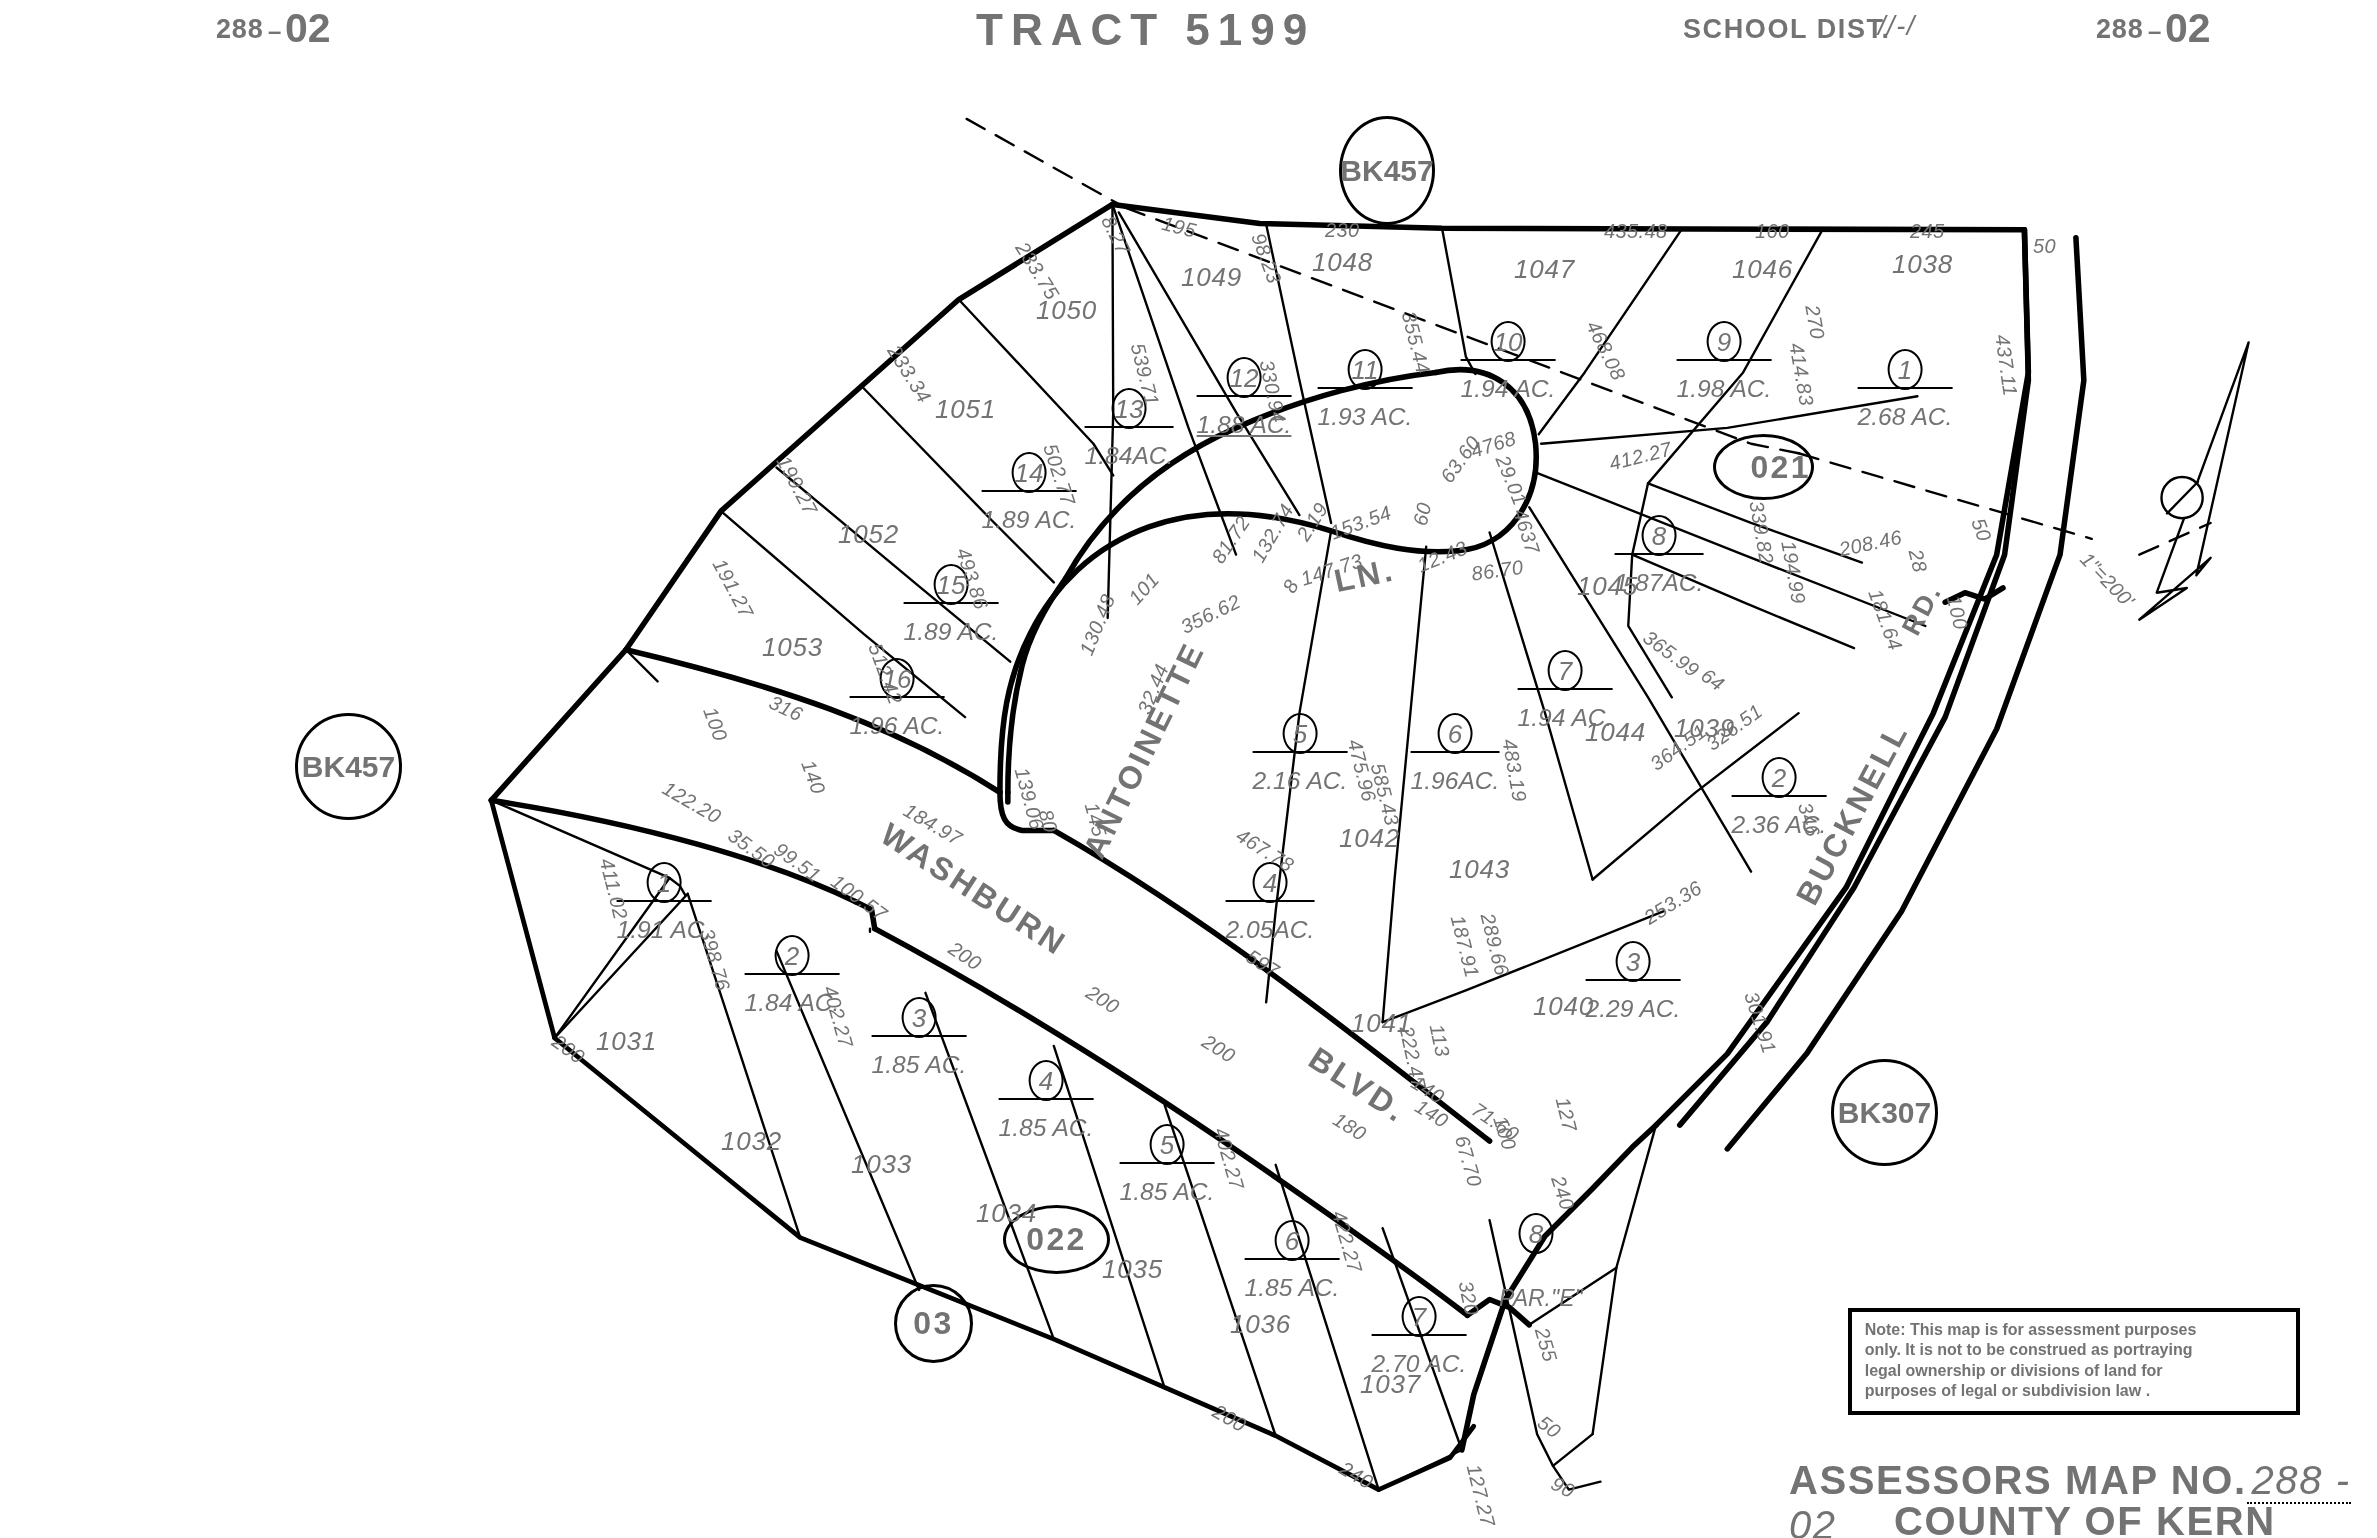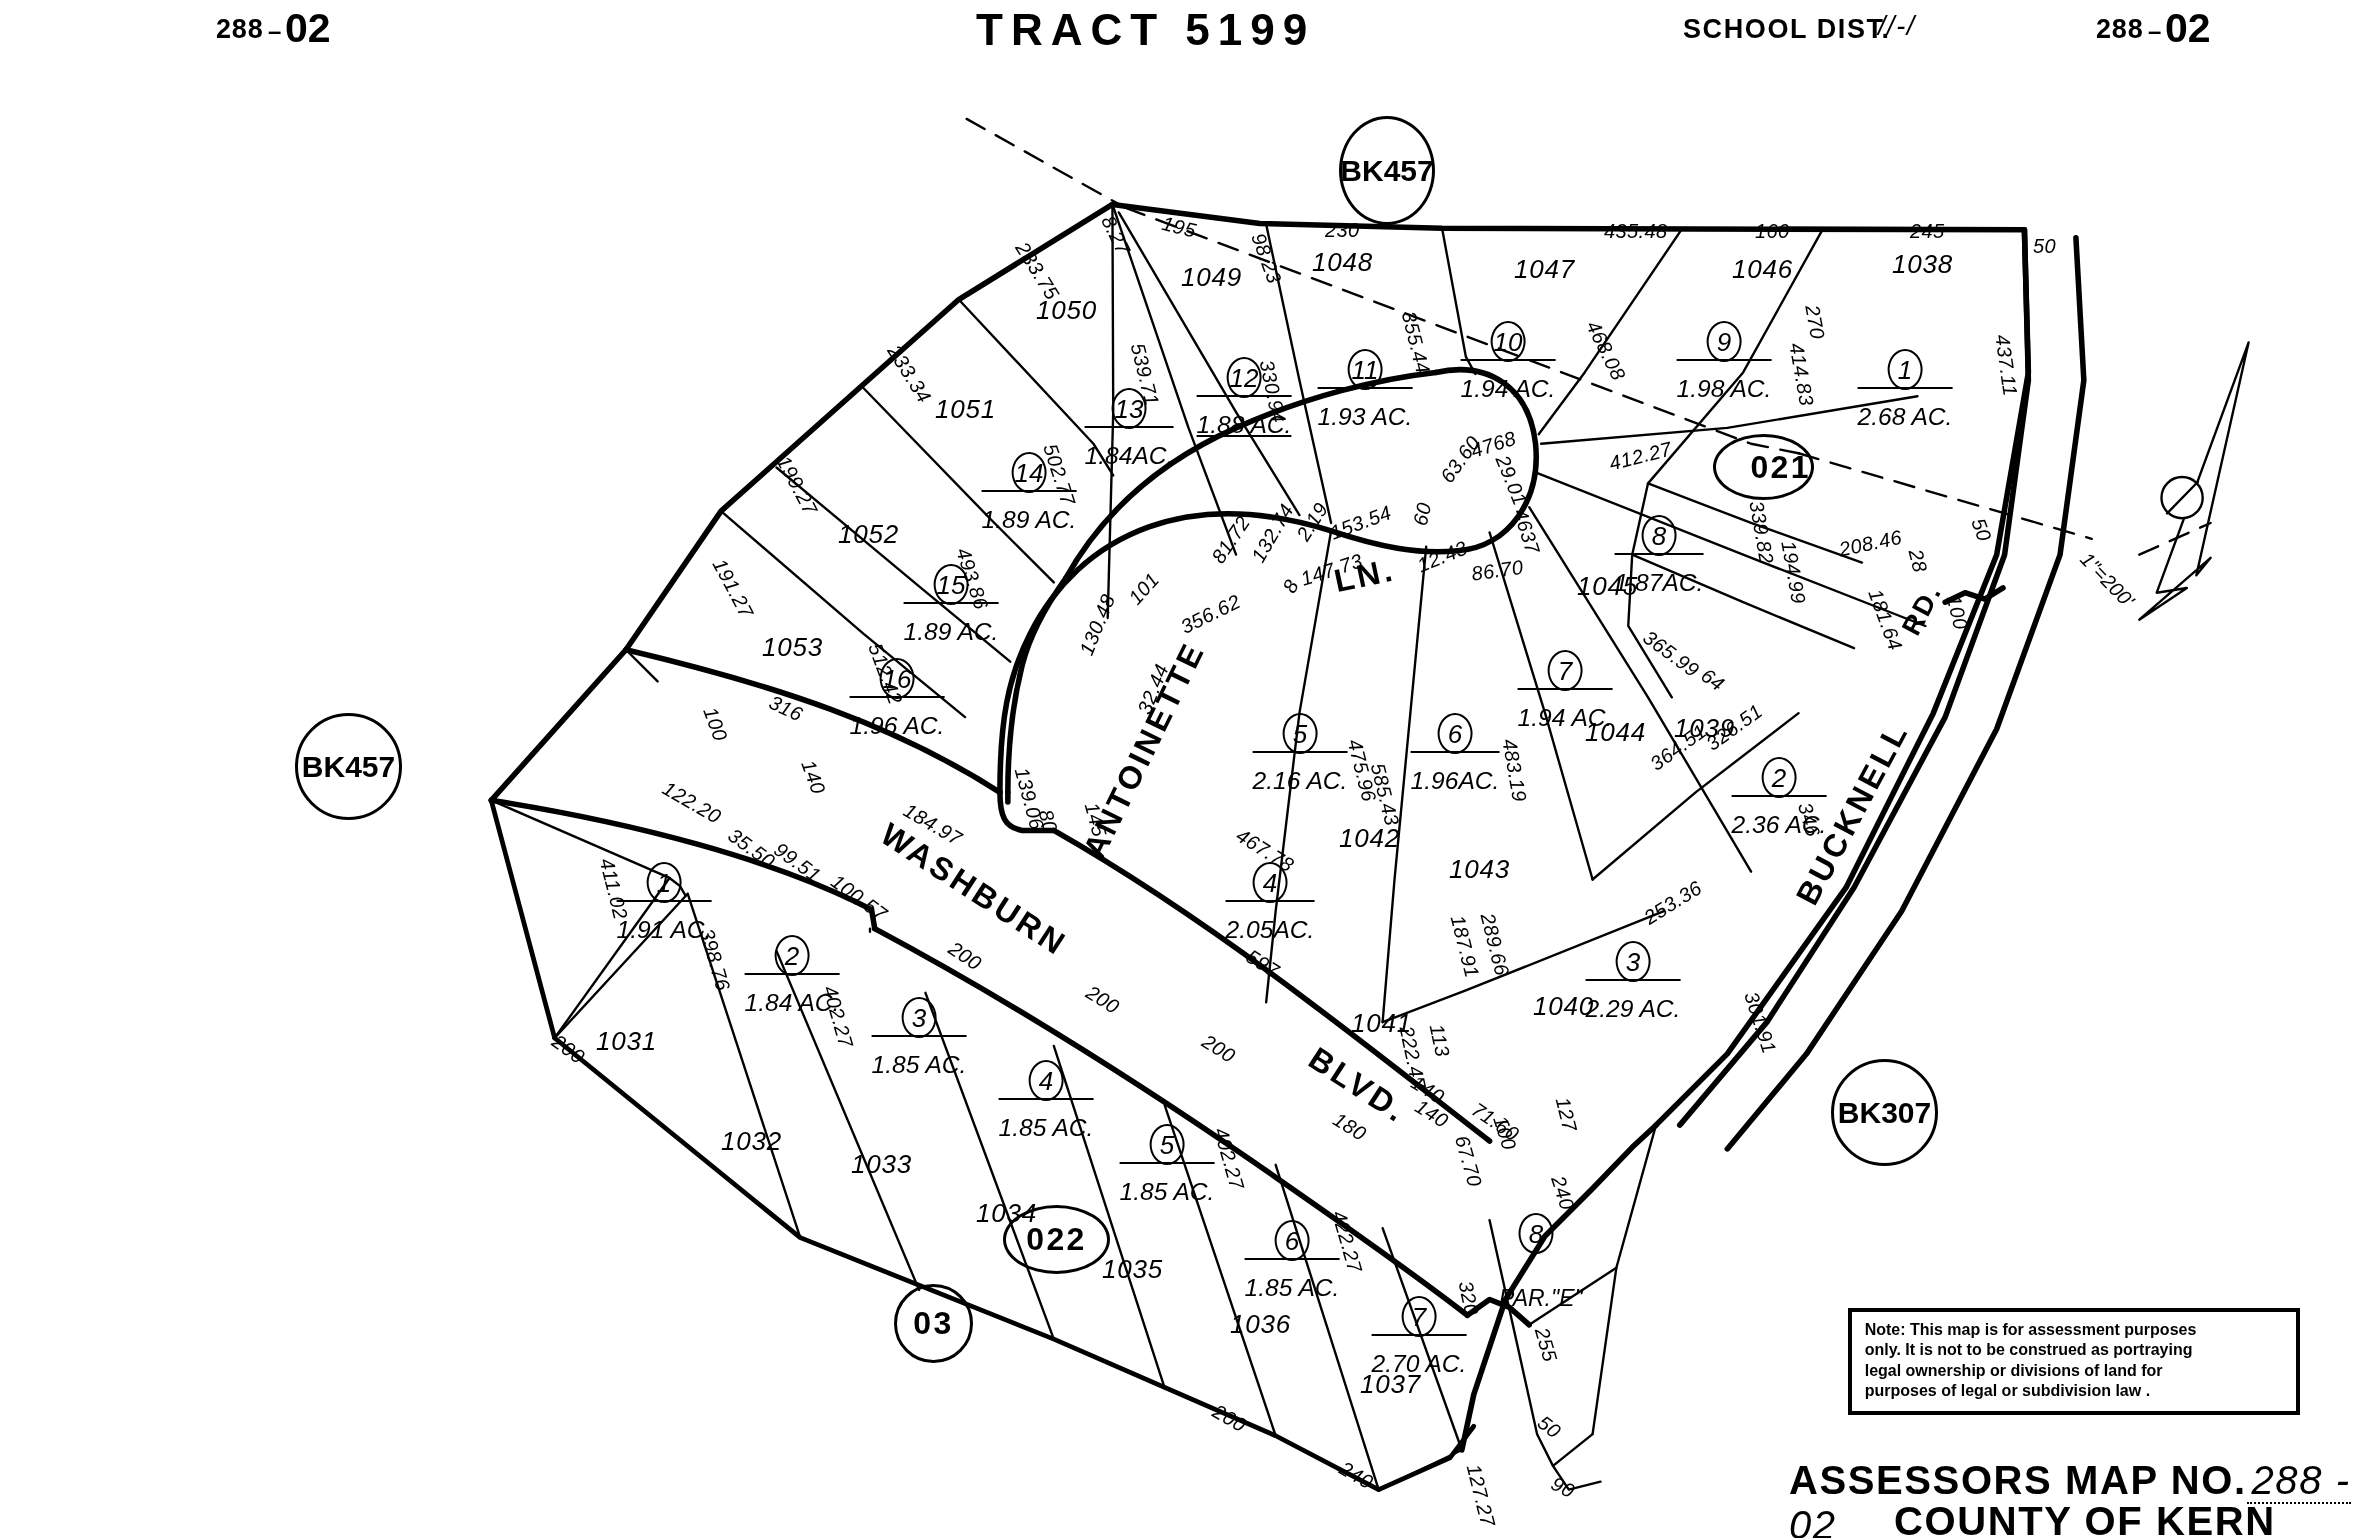"288" #page { color: #000000 -> #737373 }
